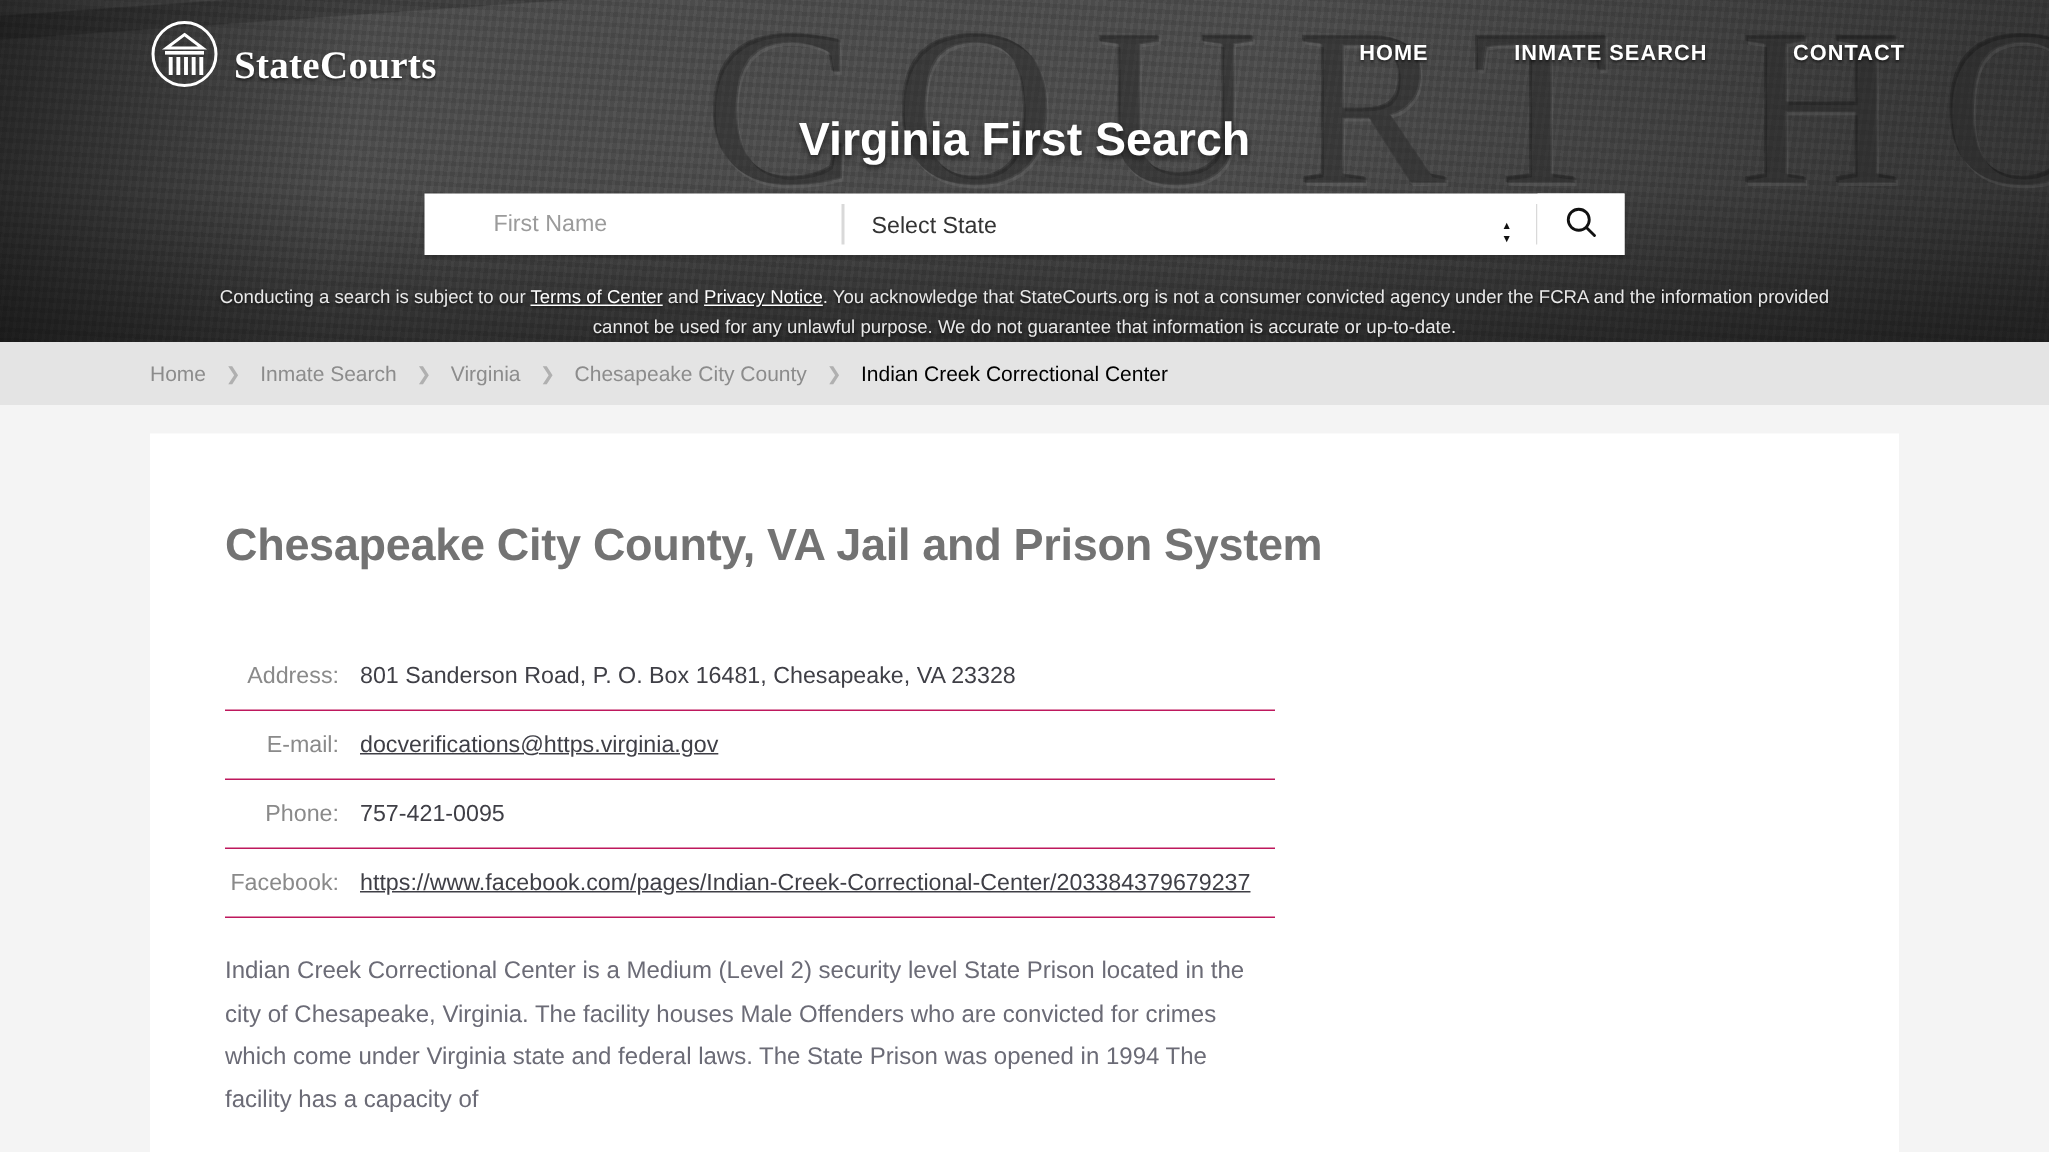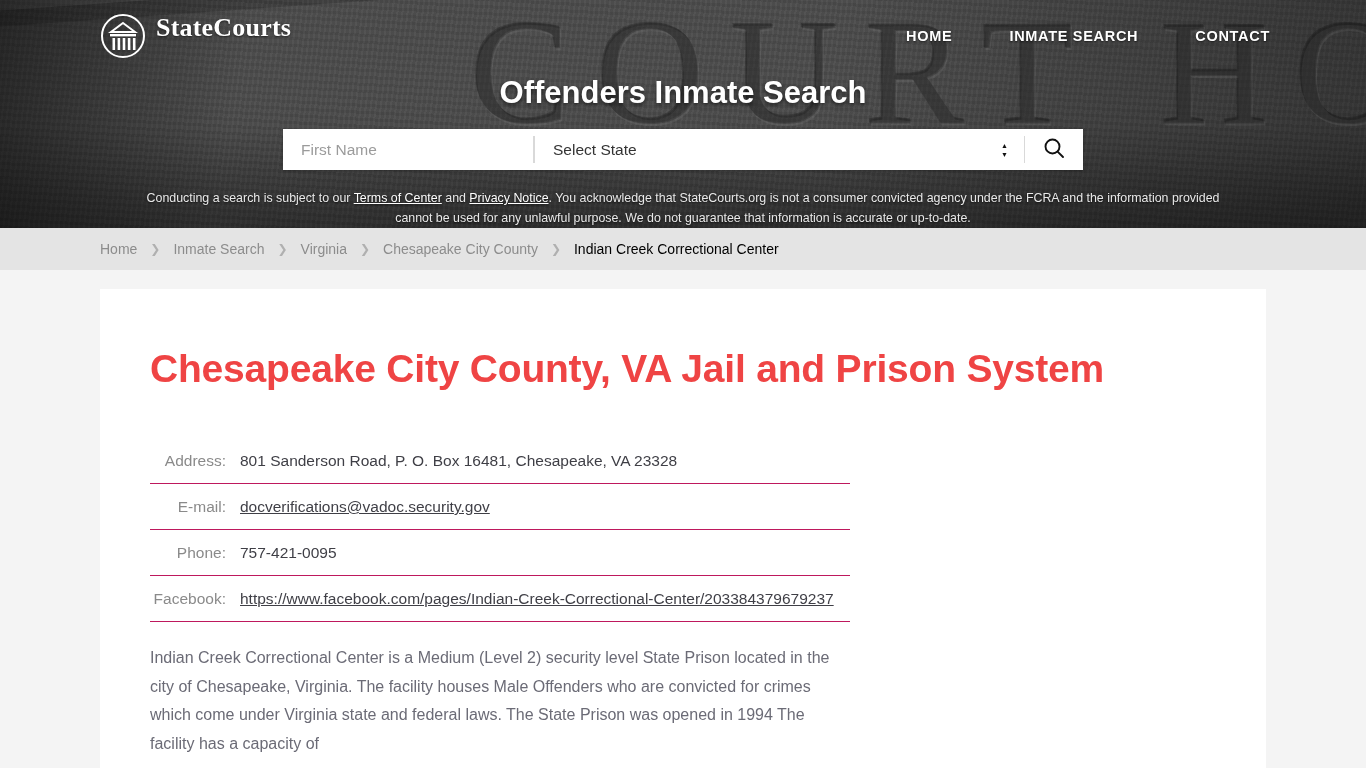"StateCourts" .brand { align-items: flex-start -> flex-end }
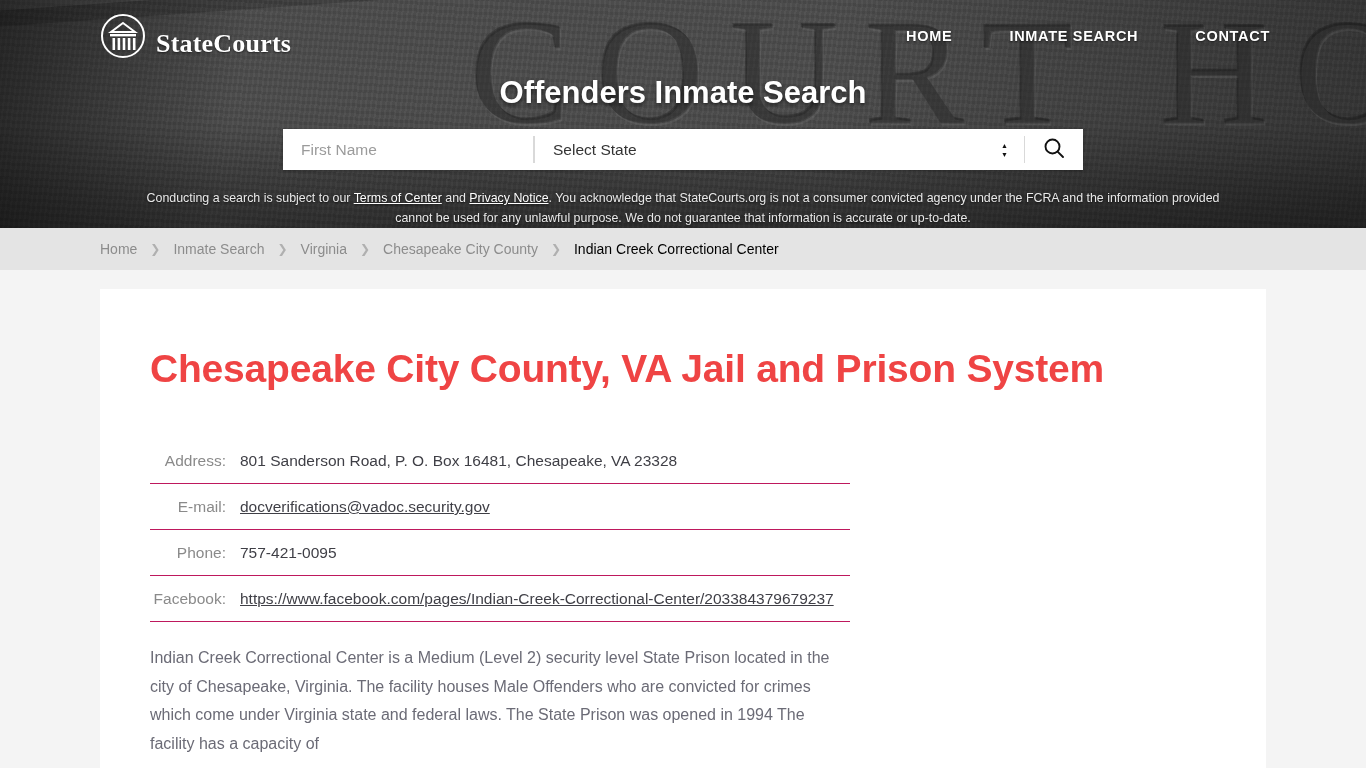"Offenders Inmate Search" h1.page-heading { text: Offenders Inmate -> Virginia First }
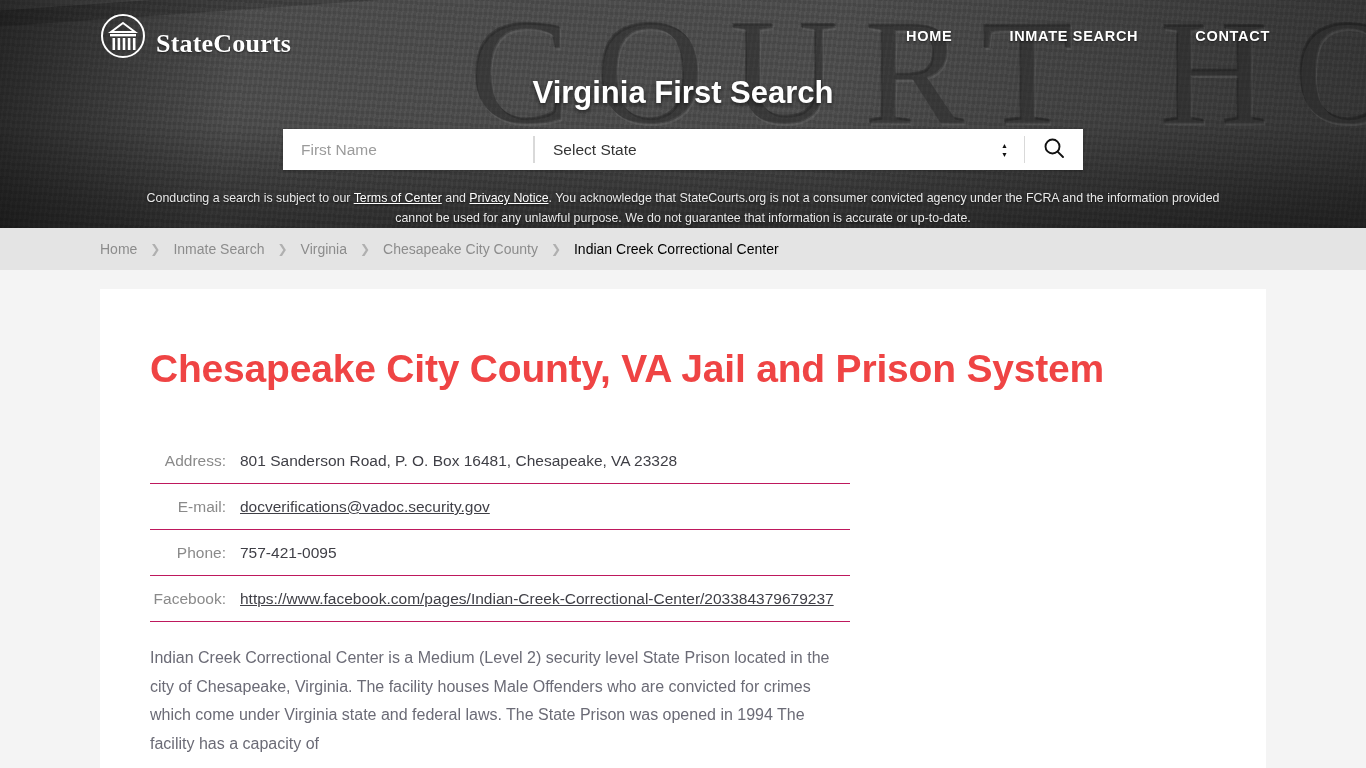"First Name" .f-first { margin-left: none -> 28px }
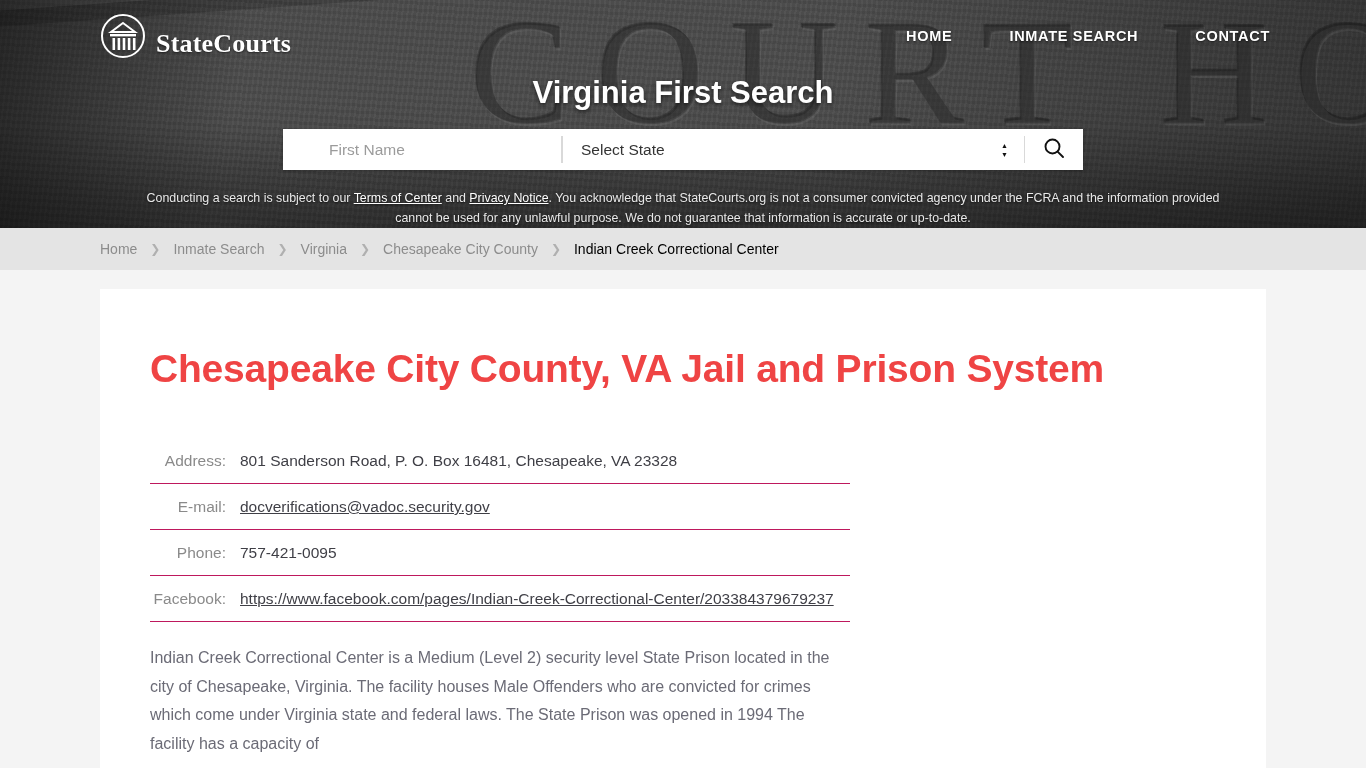"Select State" .f-state { align-items: center -> none; margin-top: none -> 13px }
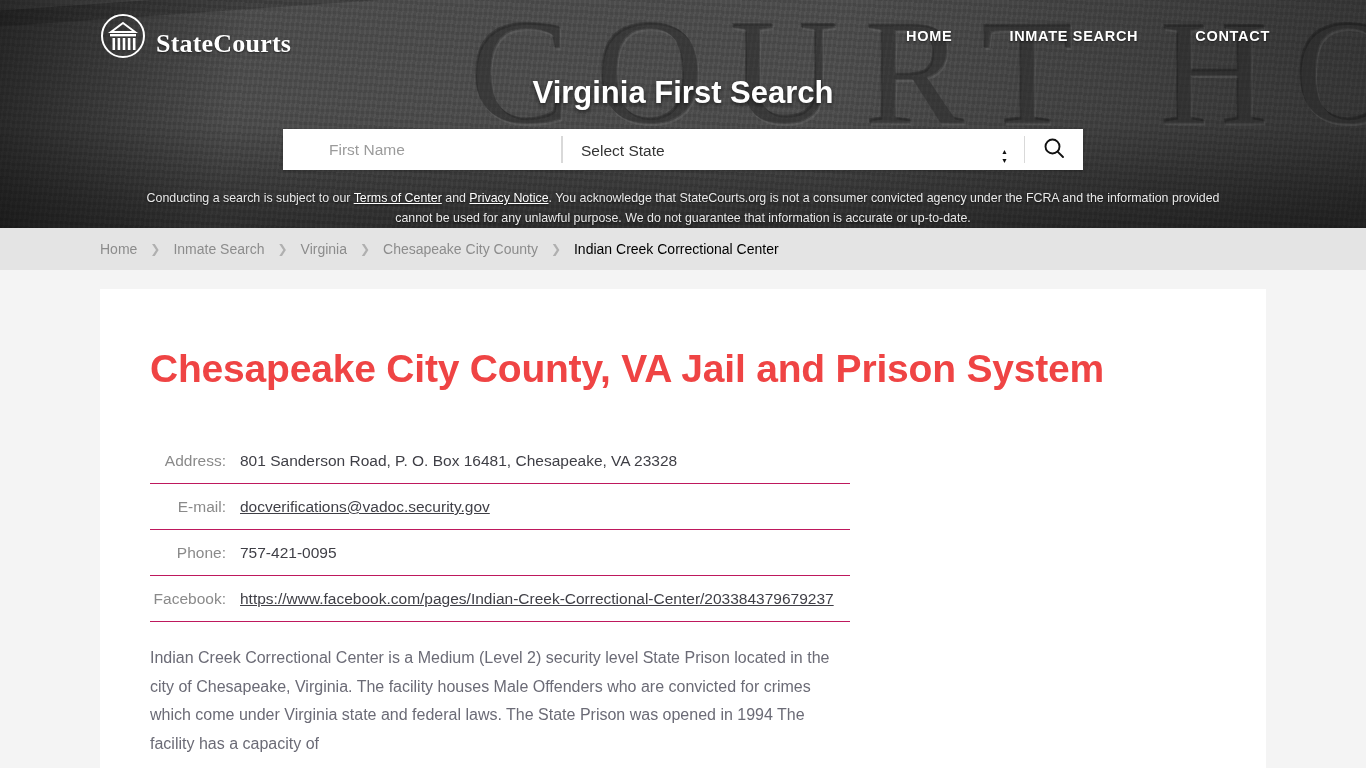"Chesapeake City County, VA Jail" .facility-title { color: #ef4444 -> #737373; font-size: 39px -> 30px }
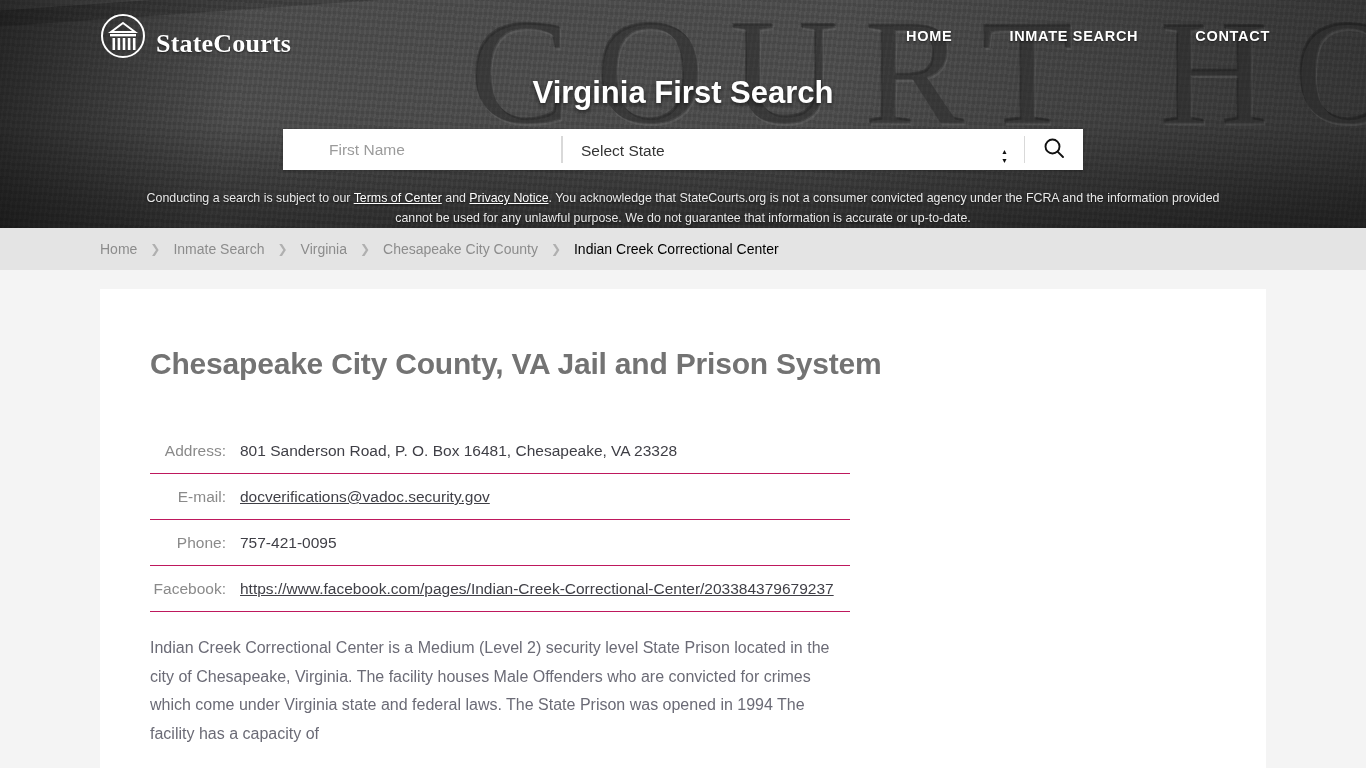"docverifications@vadoc.security.gov" a { text: docverifications@vadoc.security.gov -> docverifications@https.virginia.gov }
